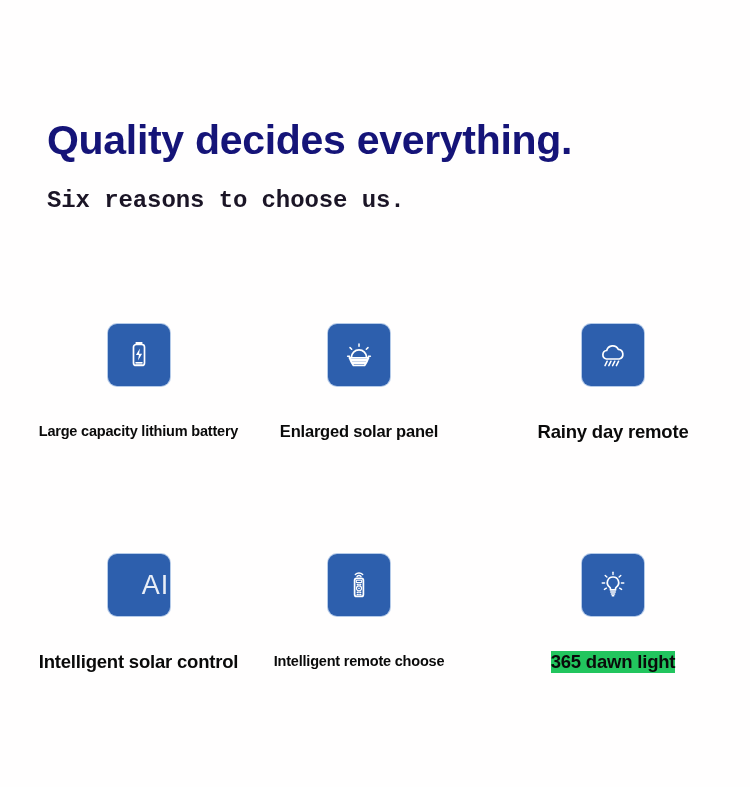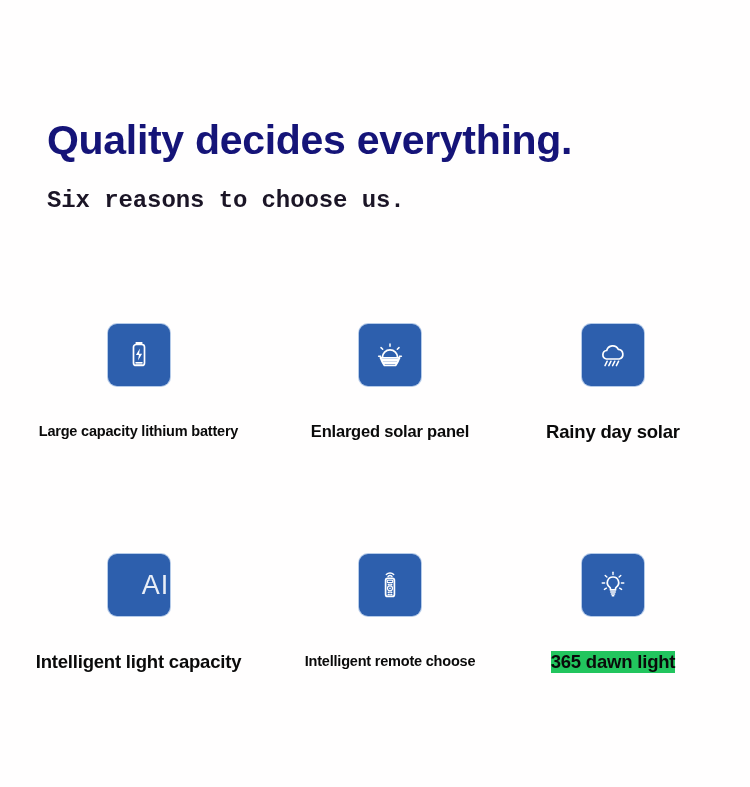"Enlarged solar panel" .feature-col-1 { left: 276px -> 245px }
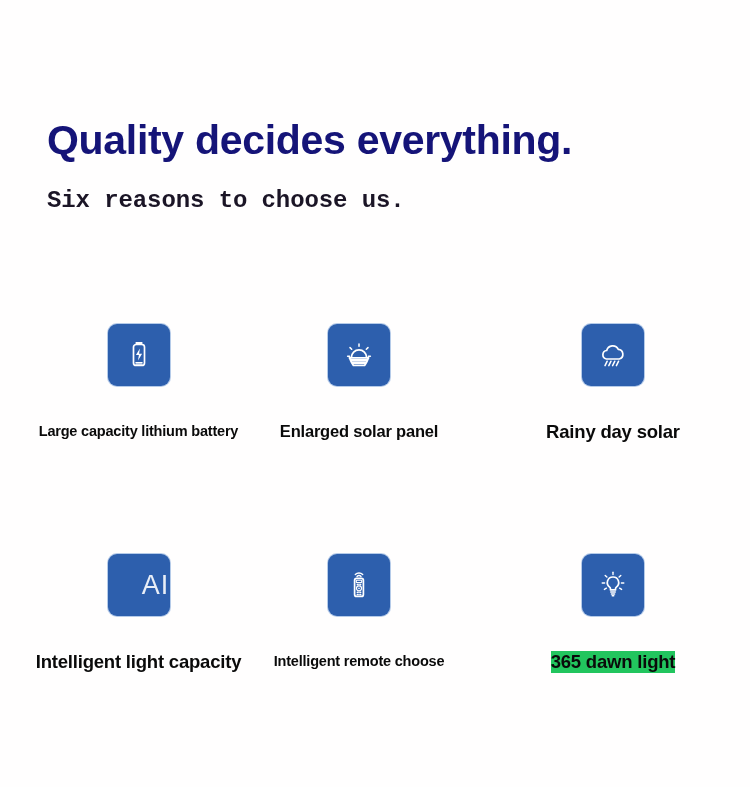"Rainy day solar" div.feature-label { text: solar -> remote }
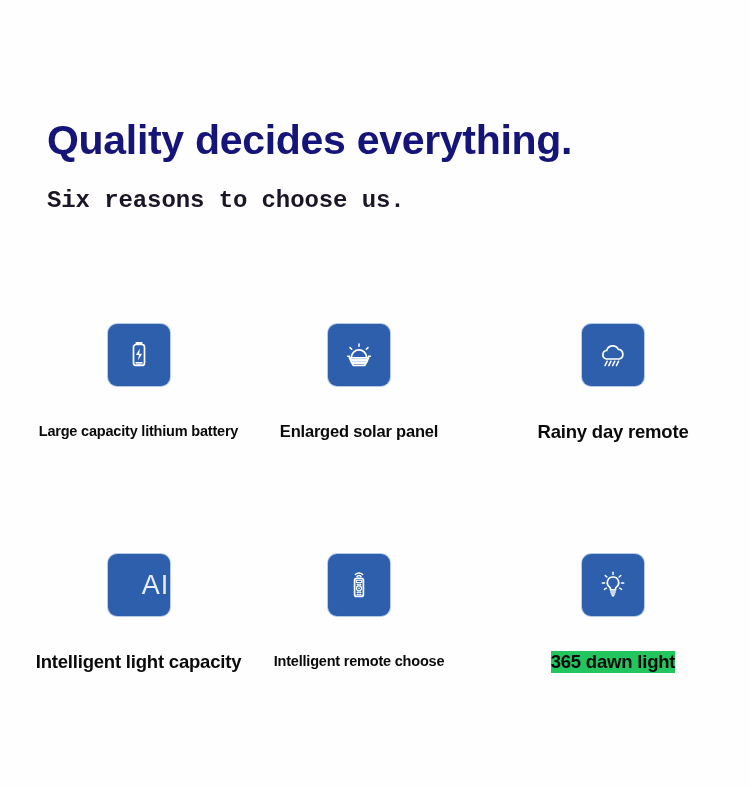"Intelligent light capacity" div.feature-label { text: light capacity -> solar control }
